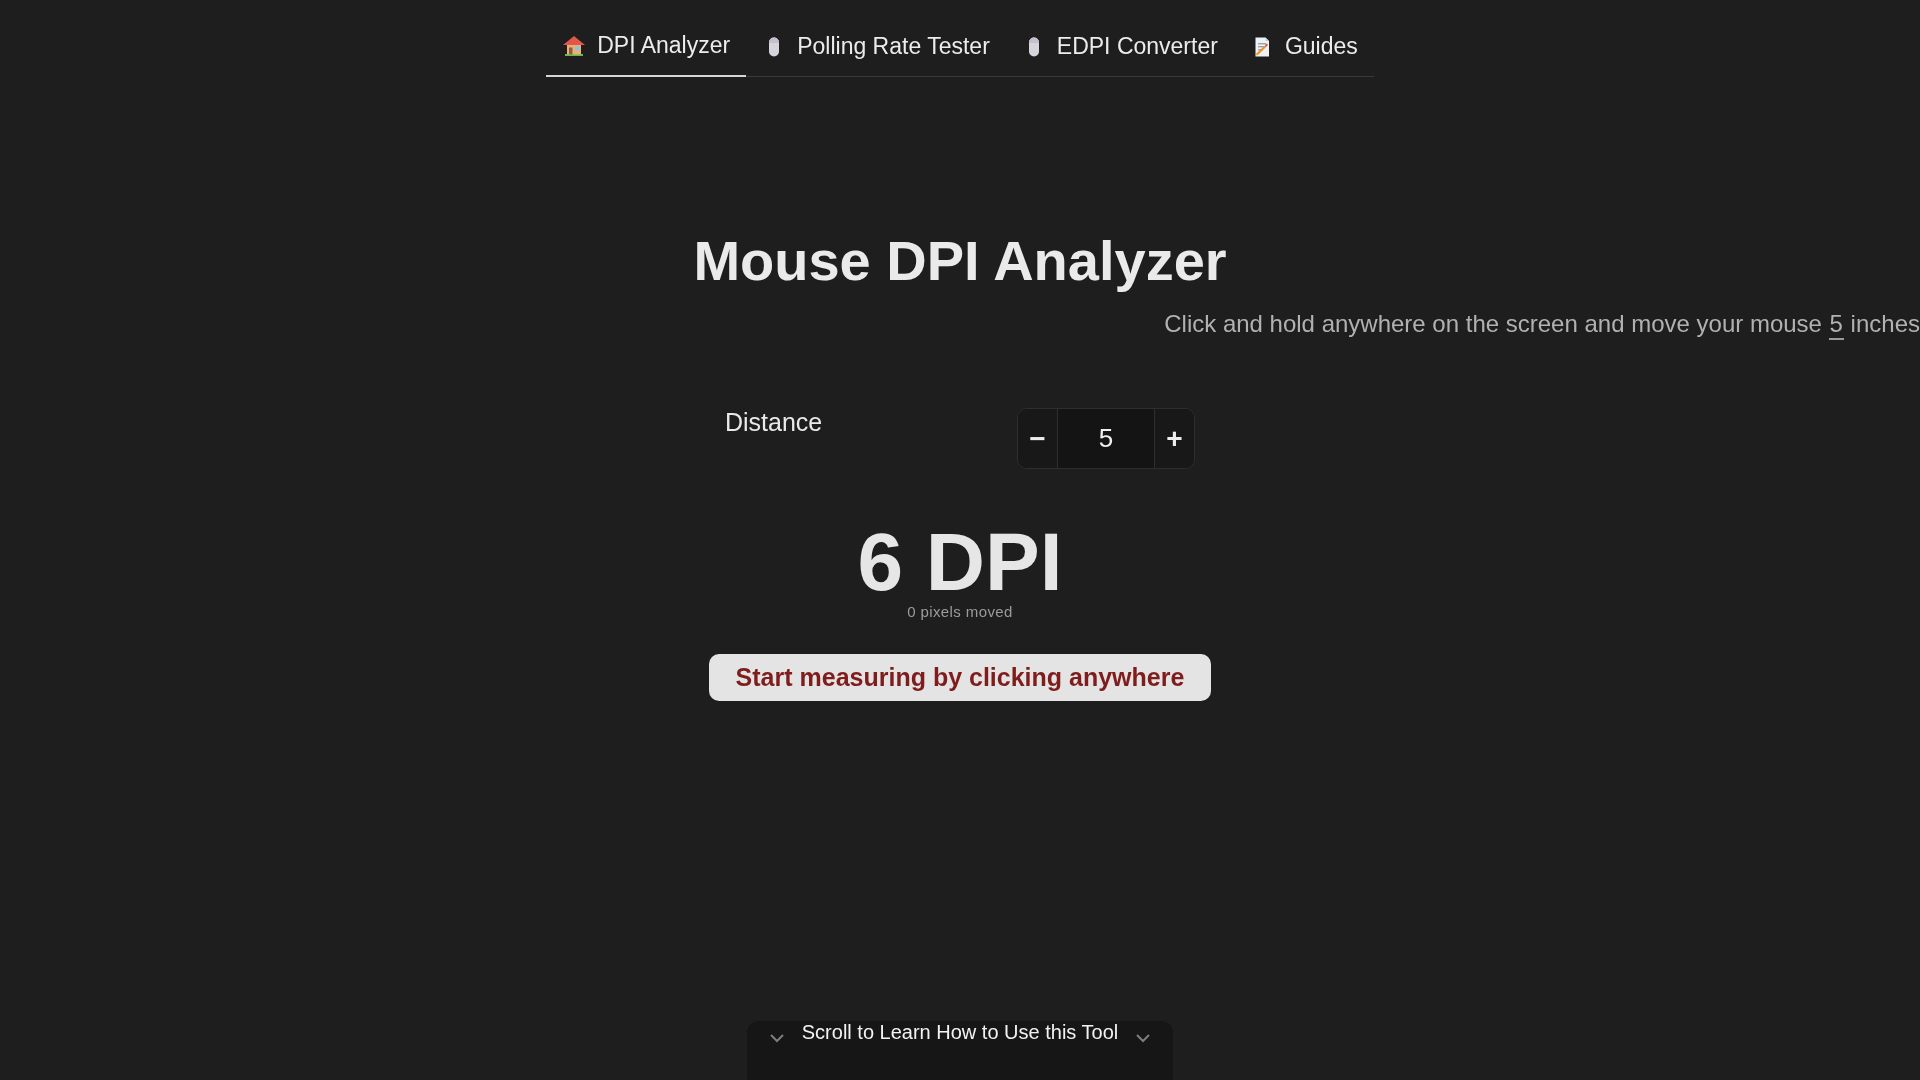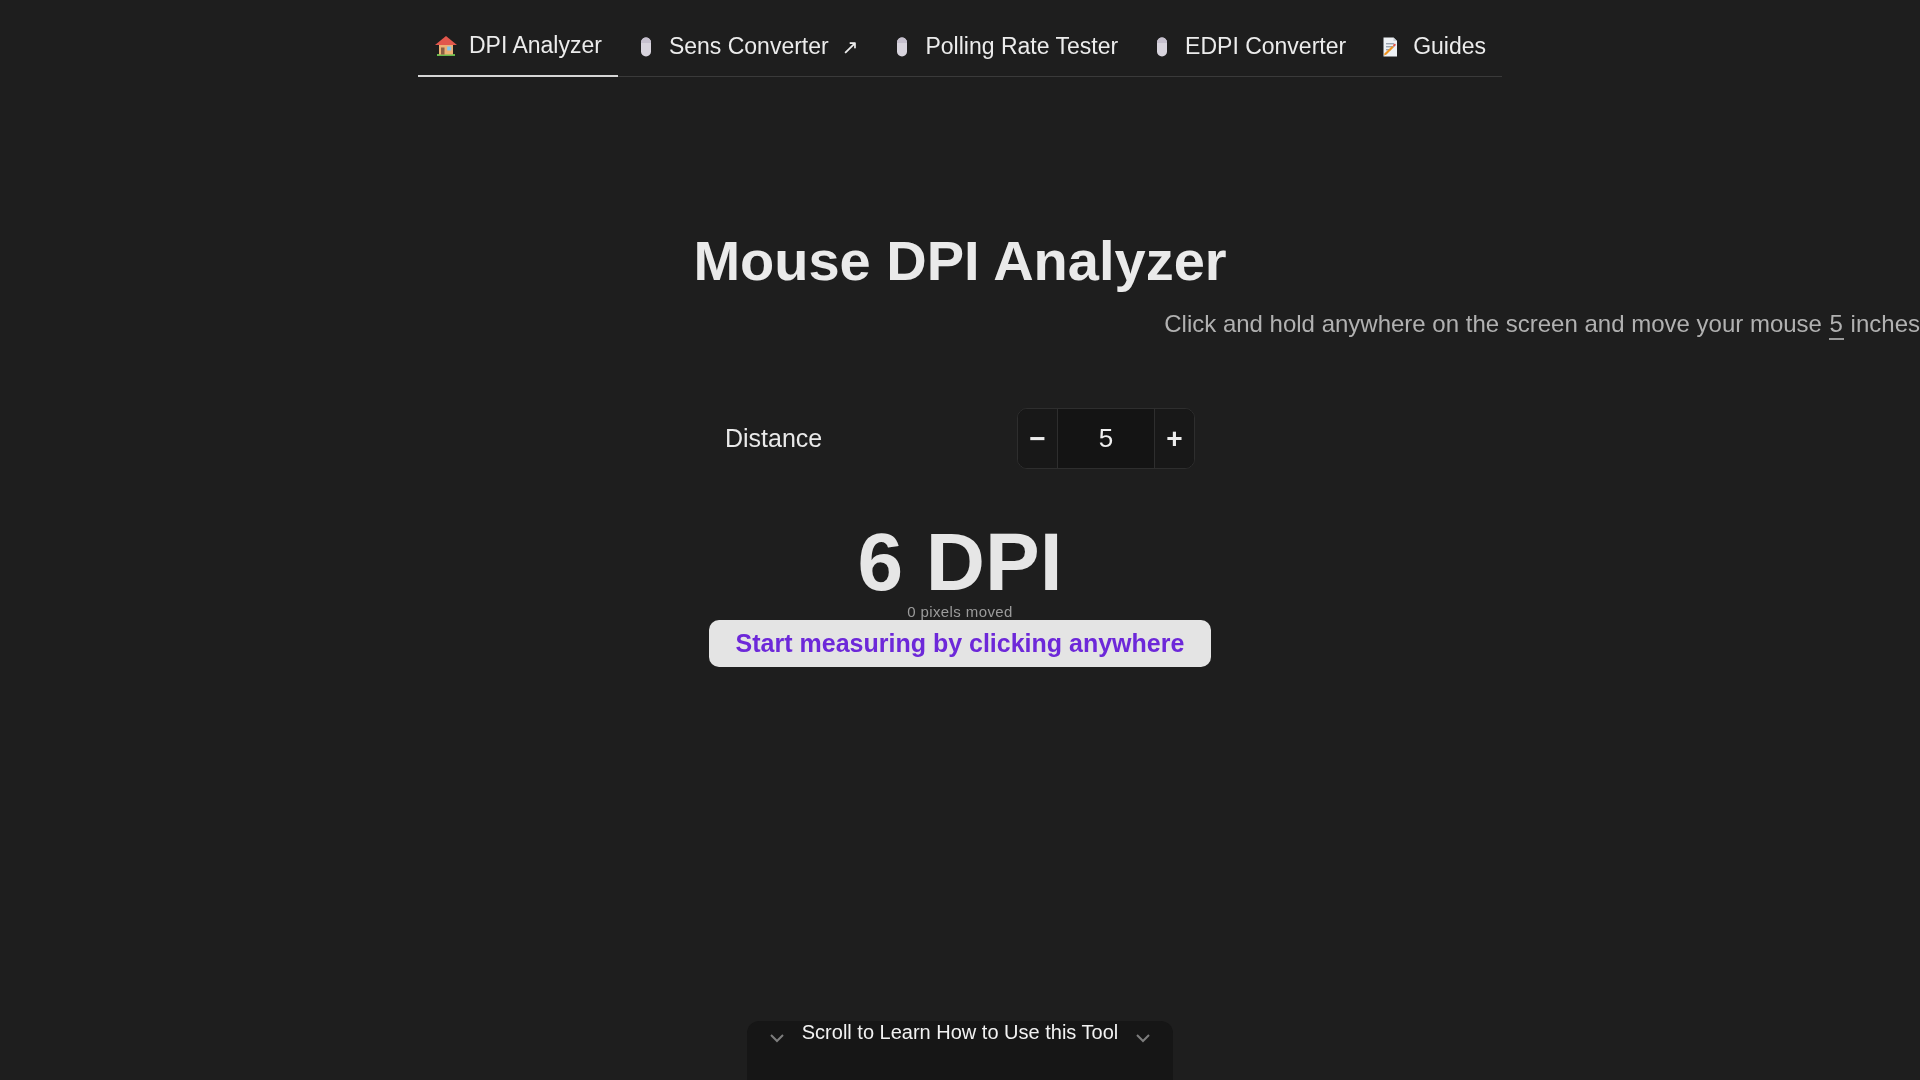"Sens Converter" div.tab { html: <div> <span> <svg> <rect></rect> <path></path> </svg> </span> <span>Sens Converter</span> <span>↗</span> </div> -> none }
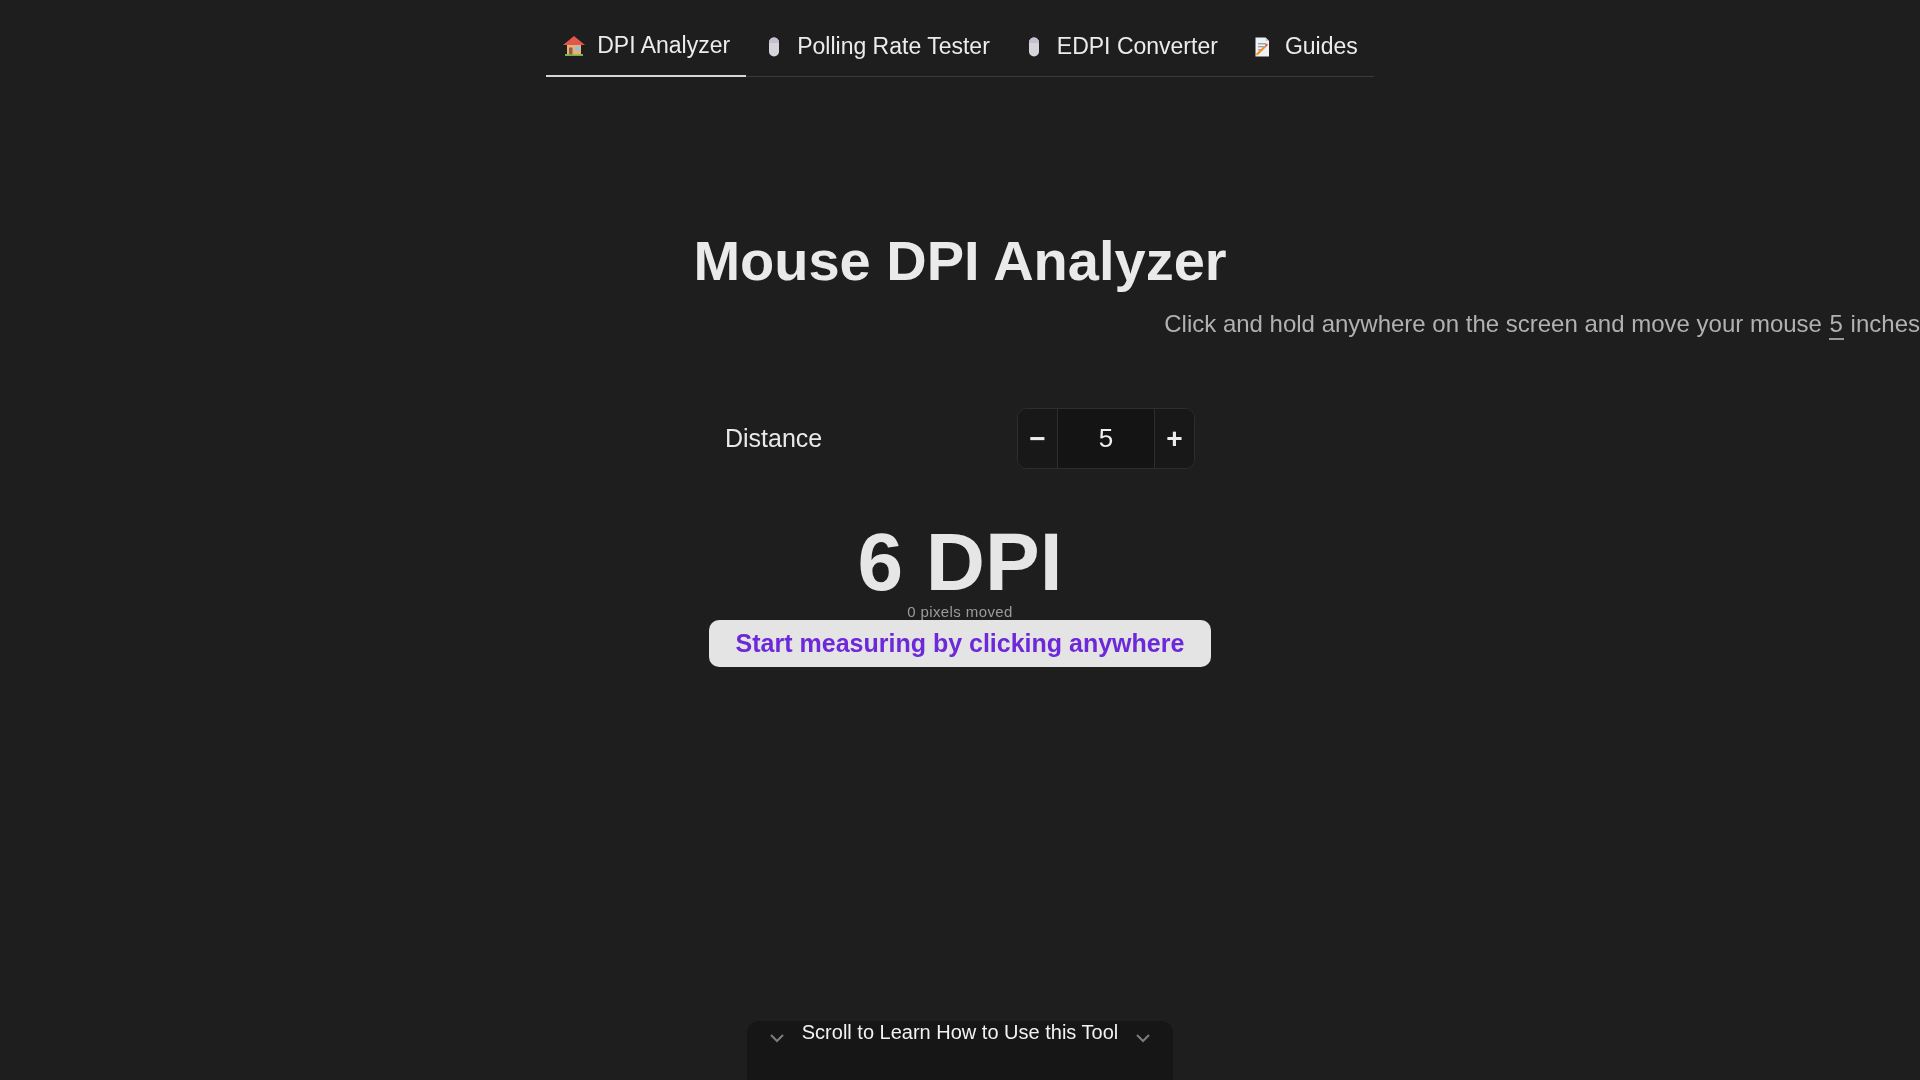"Distance" .form-row { align-items: center -> flex-start }
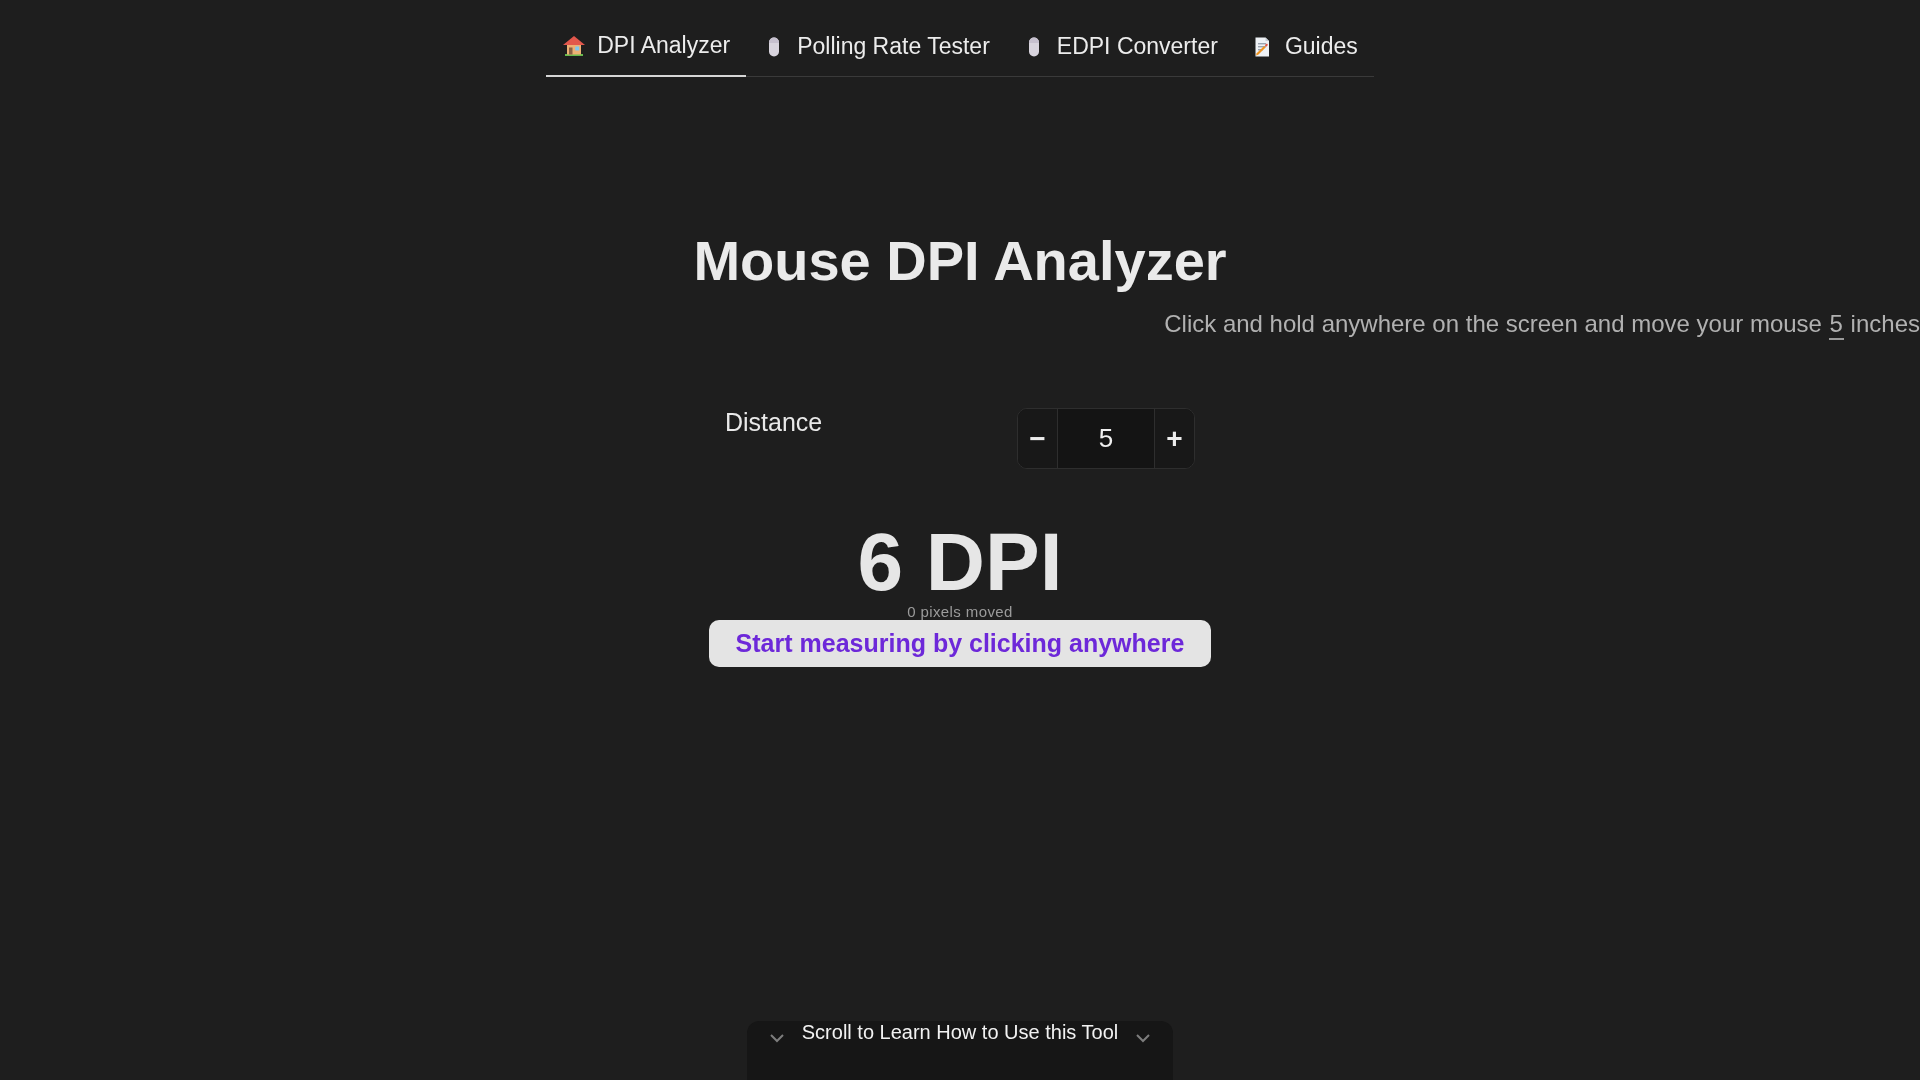"Start measuring by clicking anywhere" .start-btn { color: #6d28d9 -> #7f1d1d; margin-top: none -> 34px }
